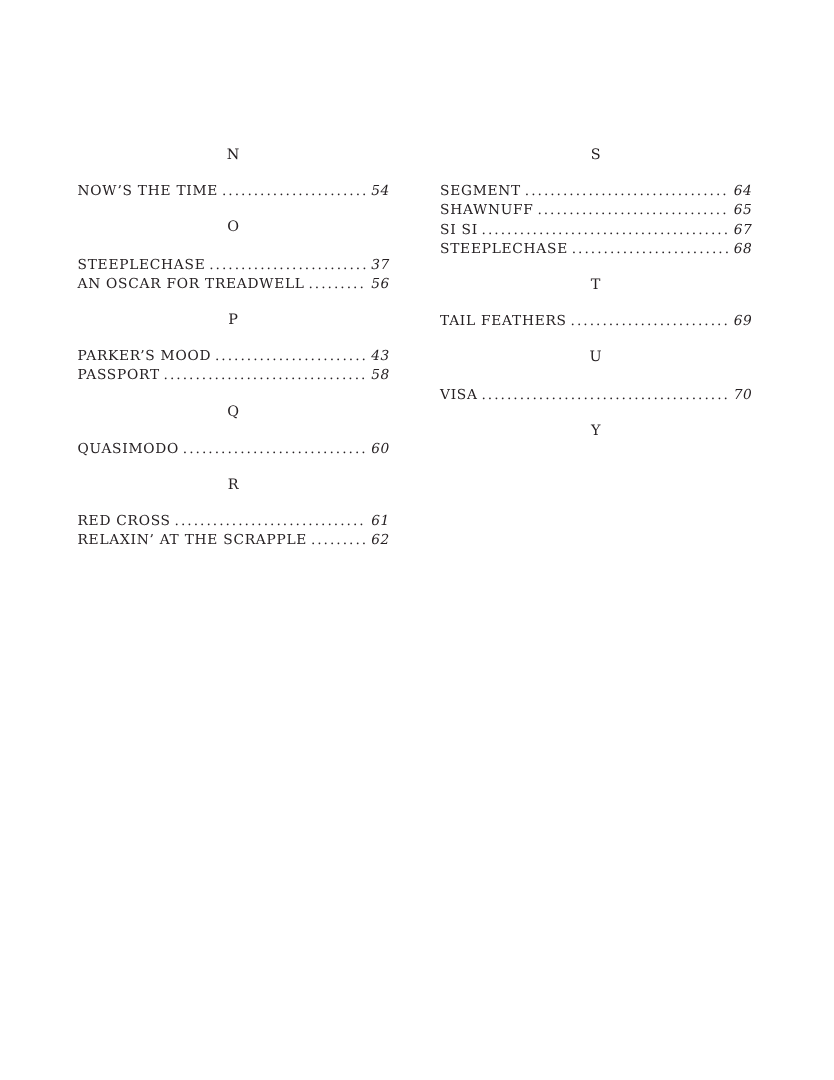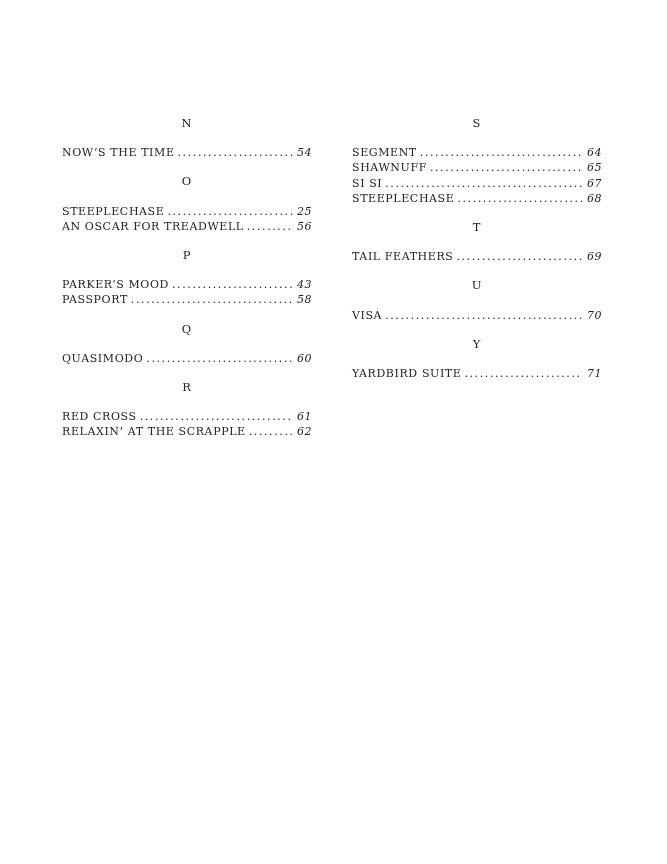"25" span.num { text: 25 -> 37 }
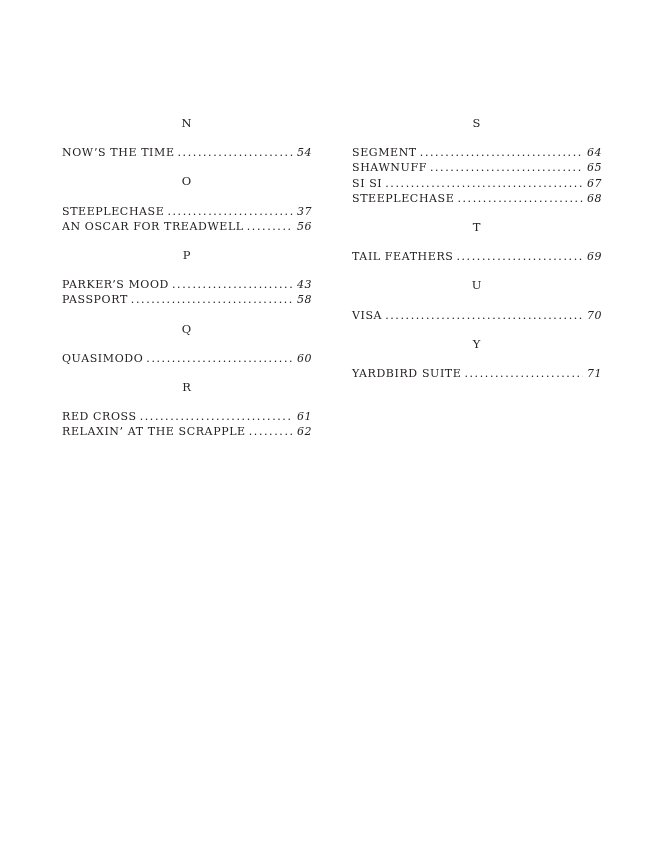"YARDBIRD SUITE" div.entry { html: <div> <span>YARDBIRD SUITE</span> <span></span> <span>71</span> </div> -> none }
